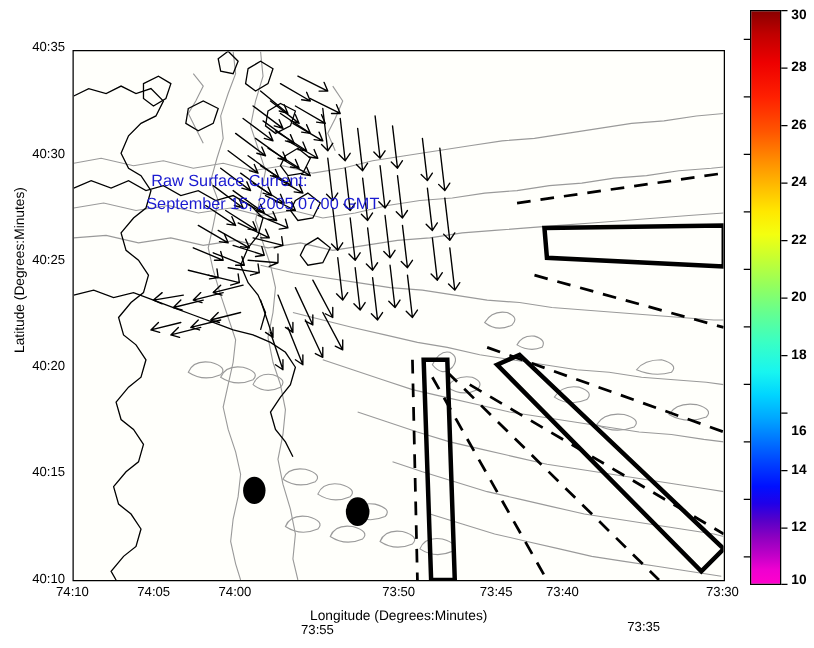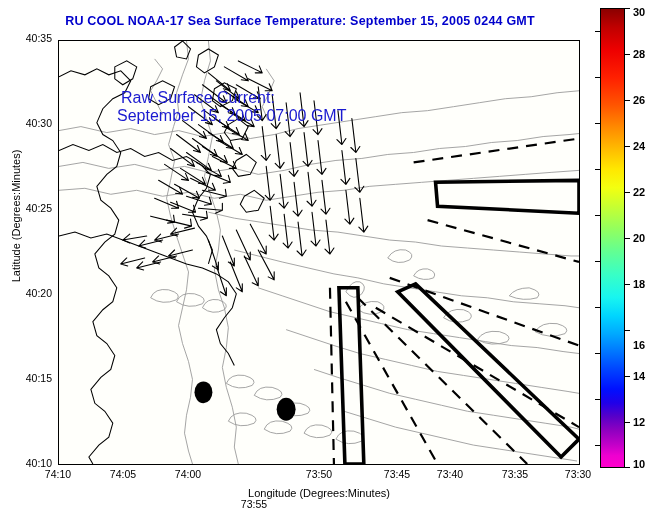"RU COOL NOAA-17 Sea Surface" div.title { html: <div>RU COOL NOAA-17 Sea Surface Temperature: September 15, 2005 0244 GMT</div> -> none }
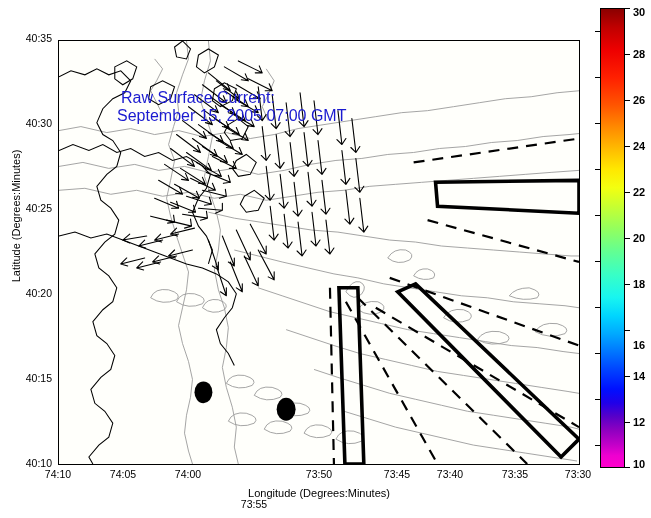"Raw Surface Current:" .ann { font-size: 16px -> 13px; margin-top: none -> 48px }
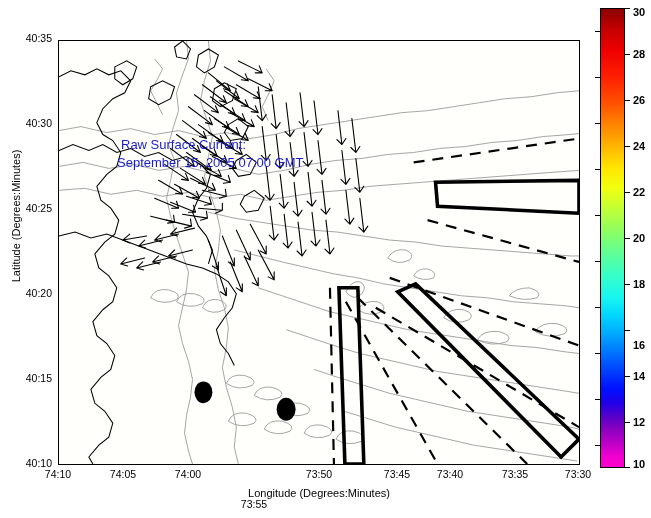"73:35" div.xtick { margin-top: none -> 28px }
